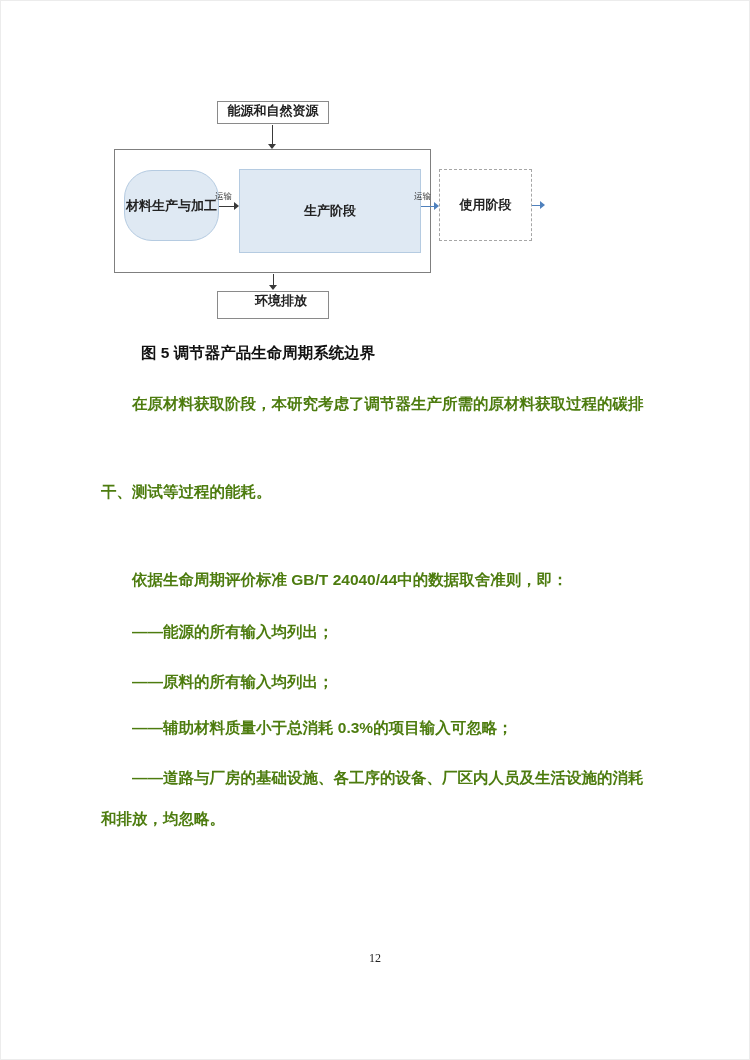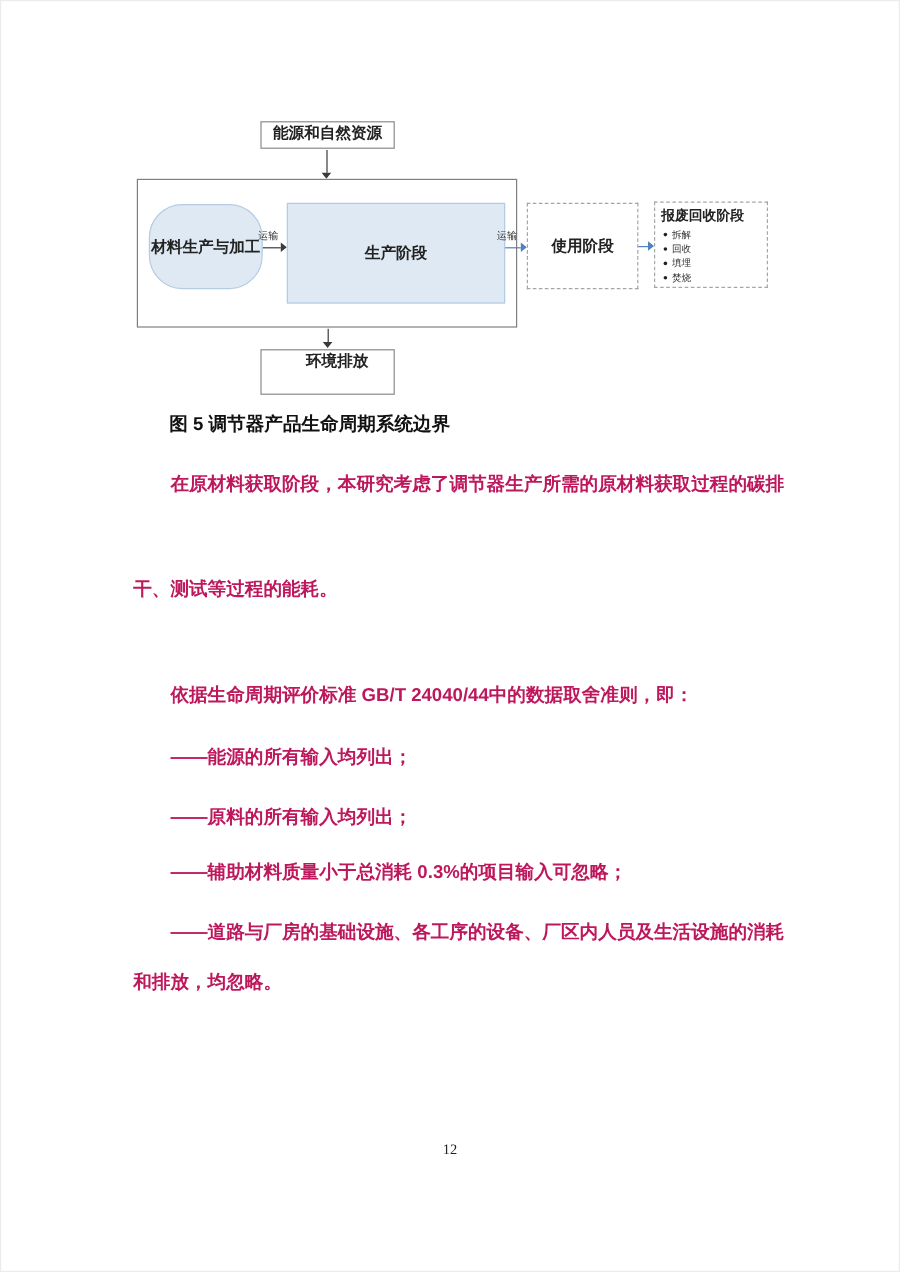"报废回收阶段" div.dg { html: <div> <div>报废回收阶段</div> <div> <span></span> <span>拆解</span> </div> <div> <span></span> <span>回收</span> </div> <div> <span></span> <span>填埋</span> </div> <div> <span></span> <span>焚烧</span> </div> </div> -> none }
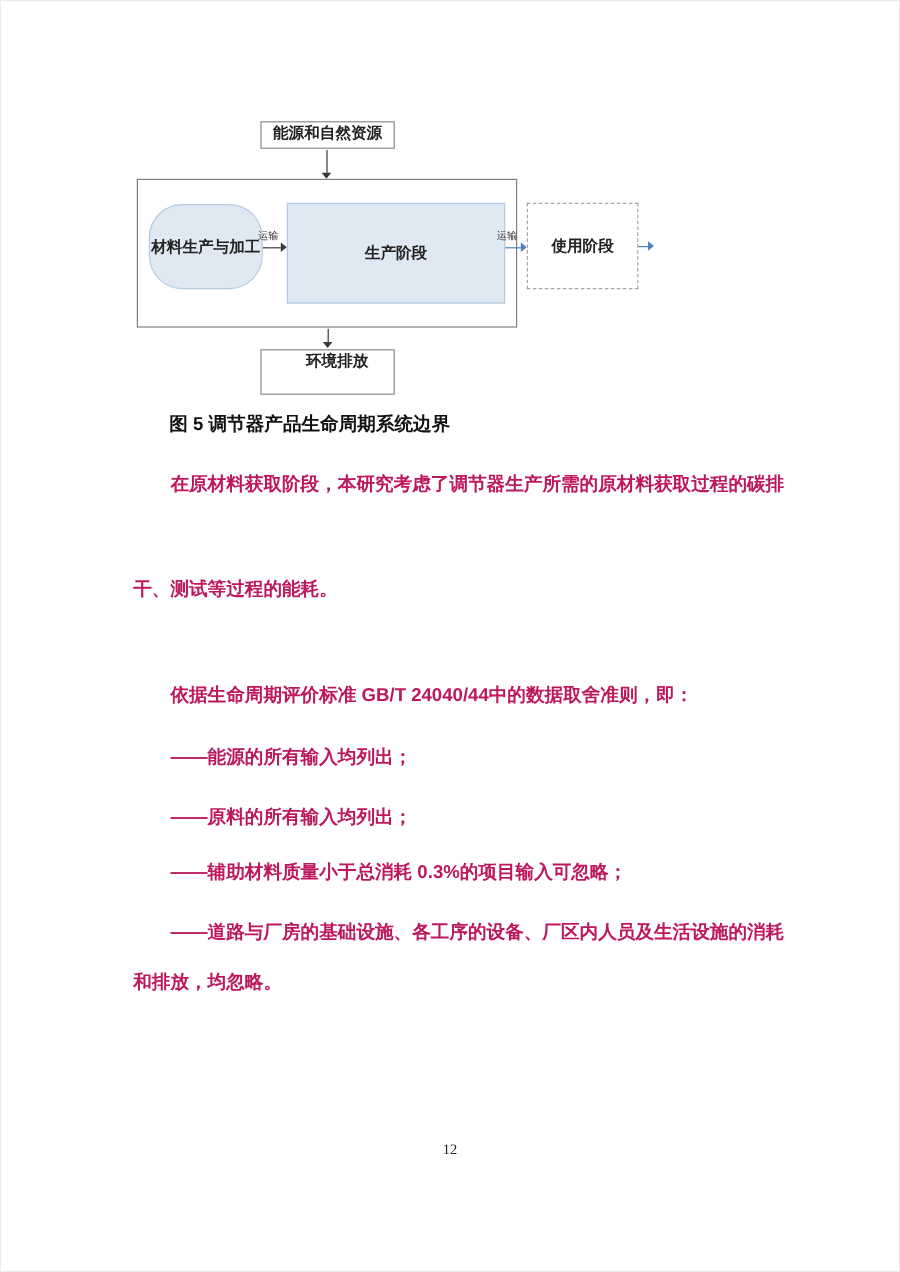"环境排放" div.dg { height: 38px -> 28px }
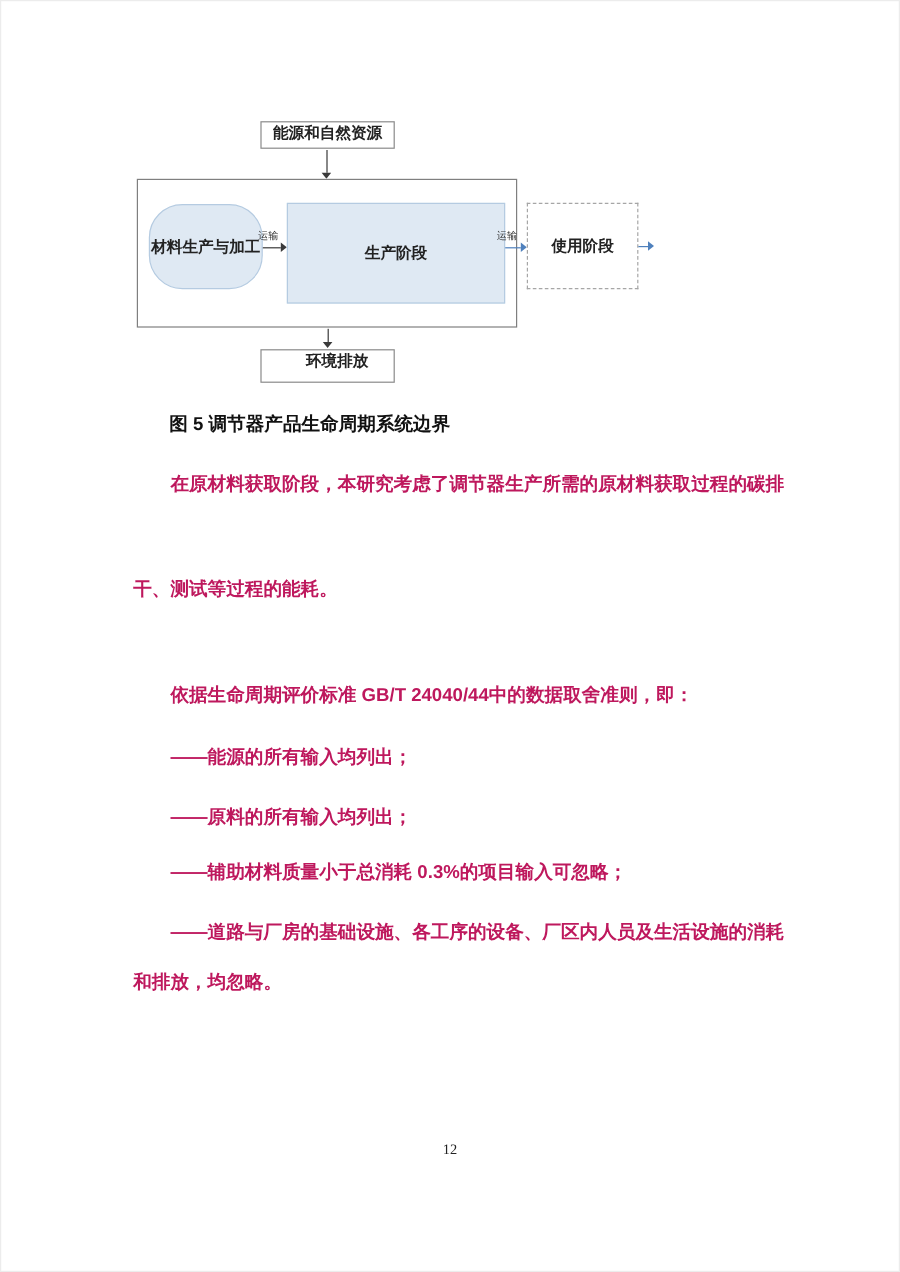"在原材料获取阶段，本研究考虑了调节器生产所需的原材料获取过程的碳排" .para { color: #be185d -> #4d7c0f; left: 110px -> 100px }
